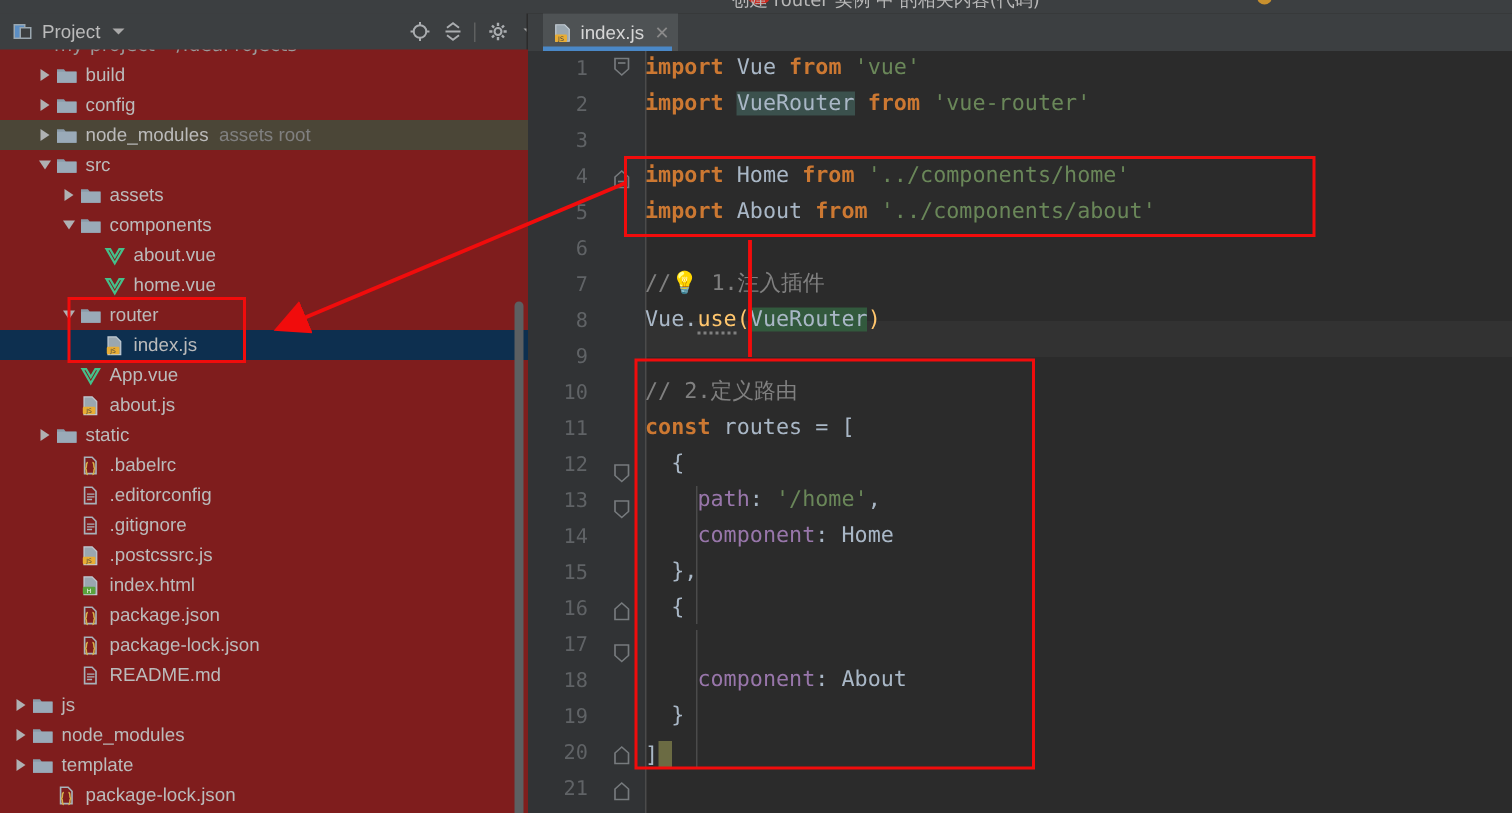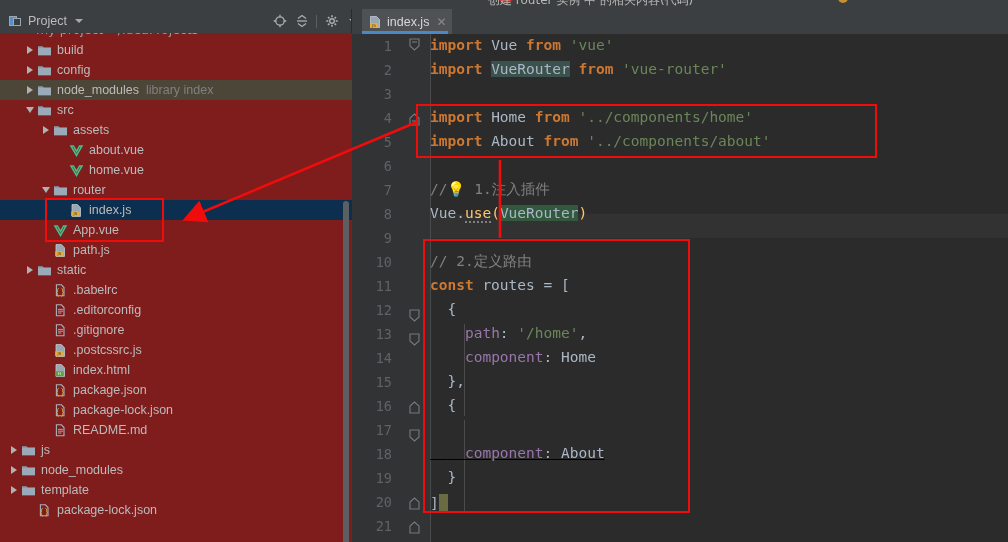"library index" span.rsub { text: library index -> assets root }
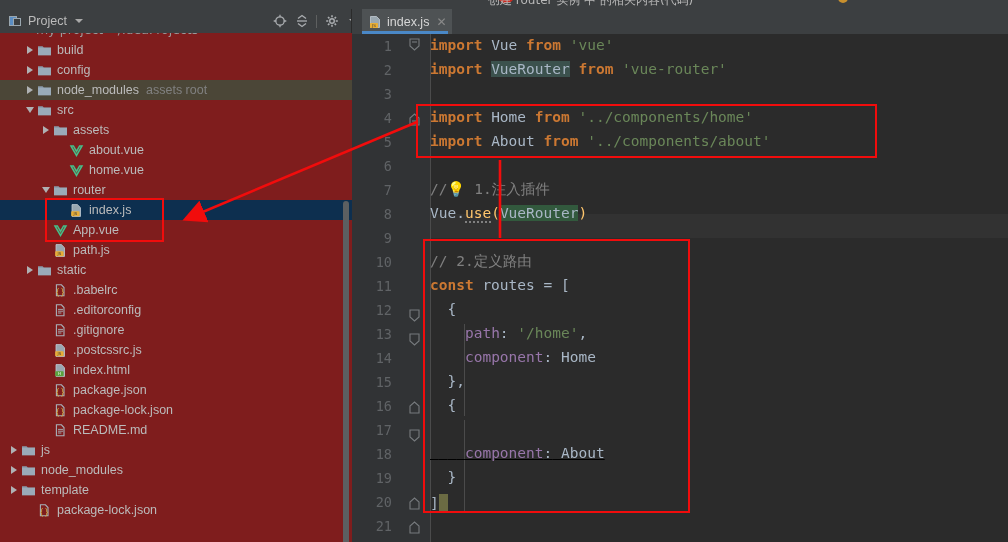"components" div.row { html: none -> <div> <span></span> <span> <span></span> </span> <span> <svg> <path></path> <path></path> </svg> </span> <span>components</span> </div> }
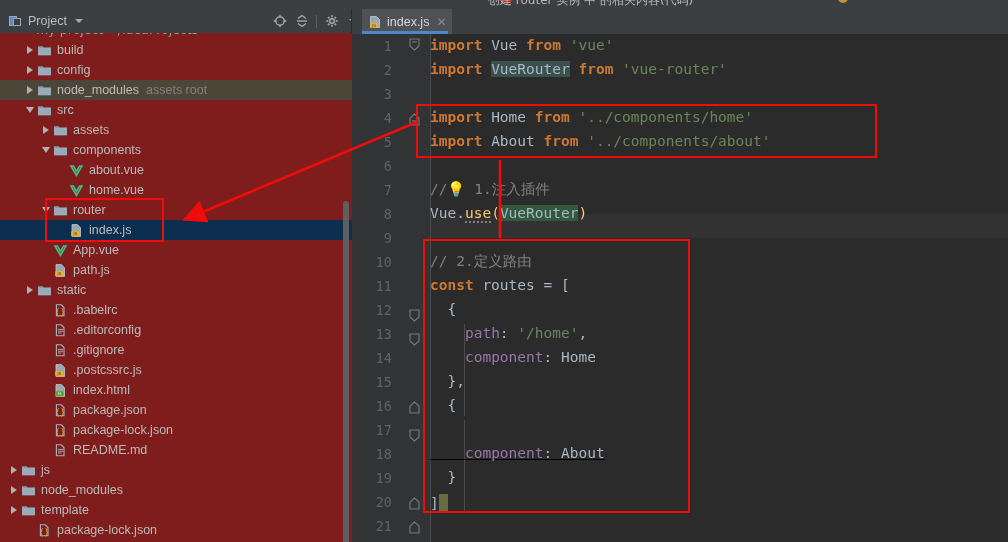"path.js" span.rlabel { text: path.js -> about.js }
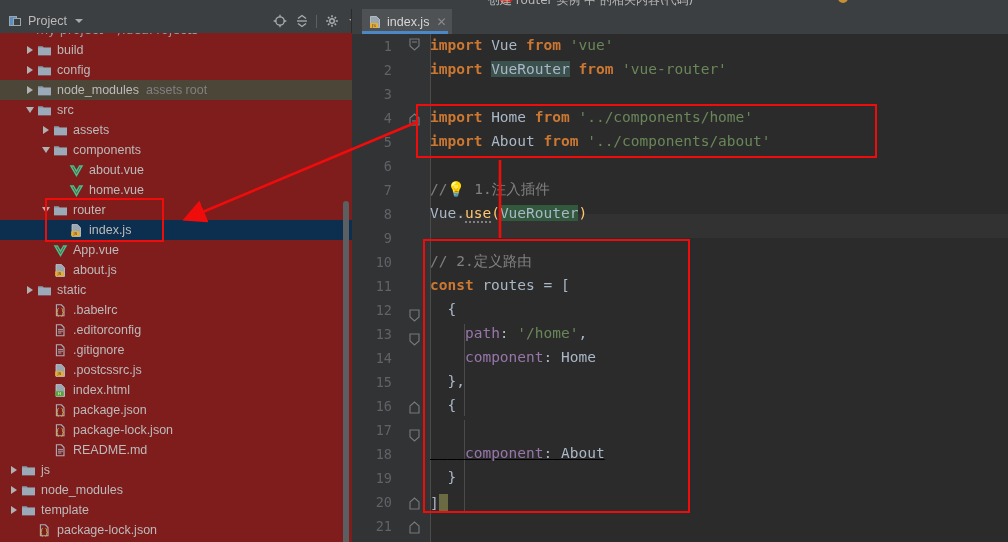"component: About" div.cl { text-decoration: underline -> none }
